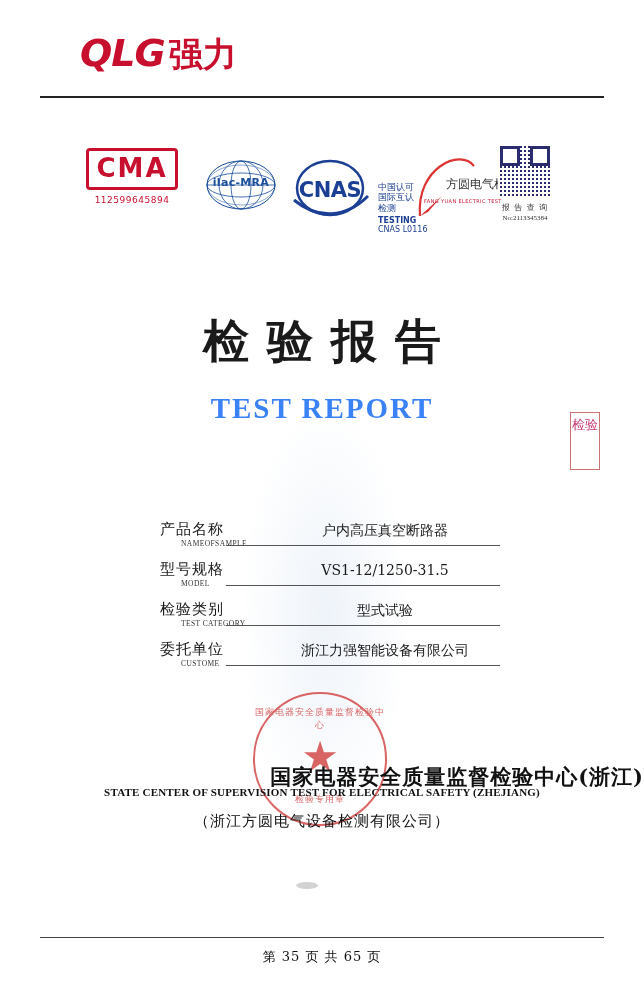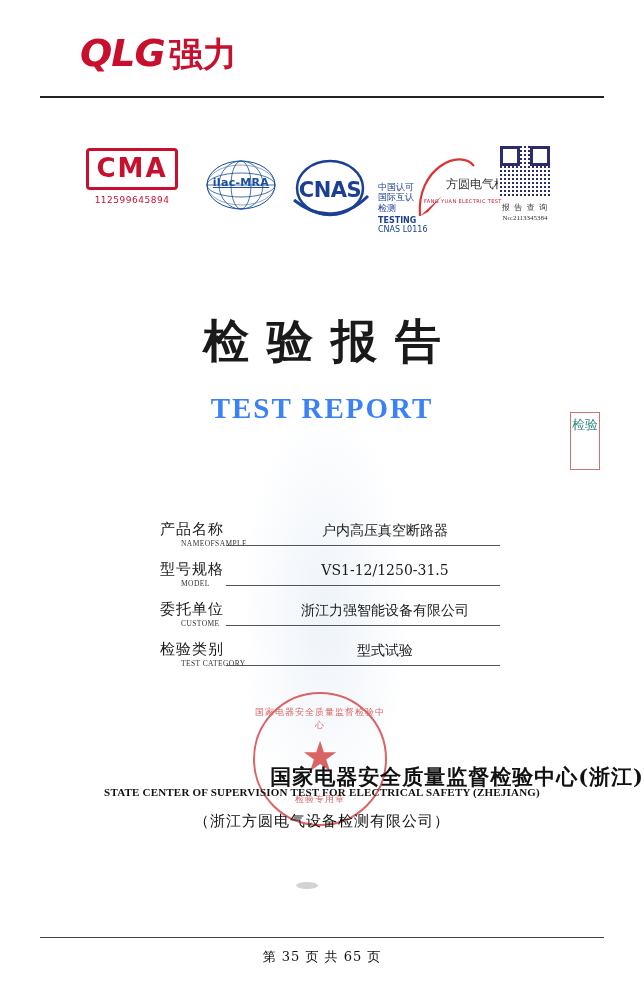"ilac-MRA" .ilac-text { text-decoration: underline -> none }
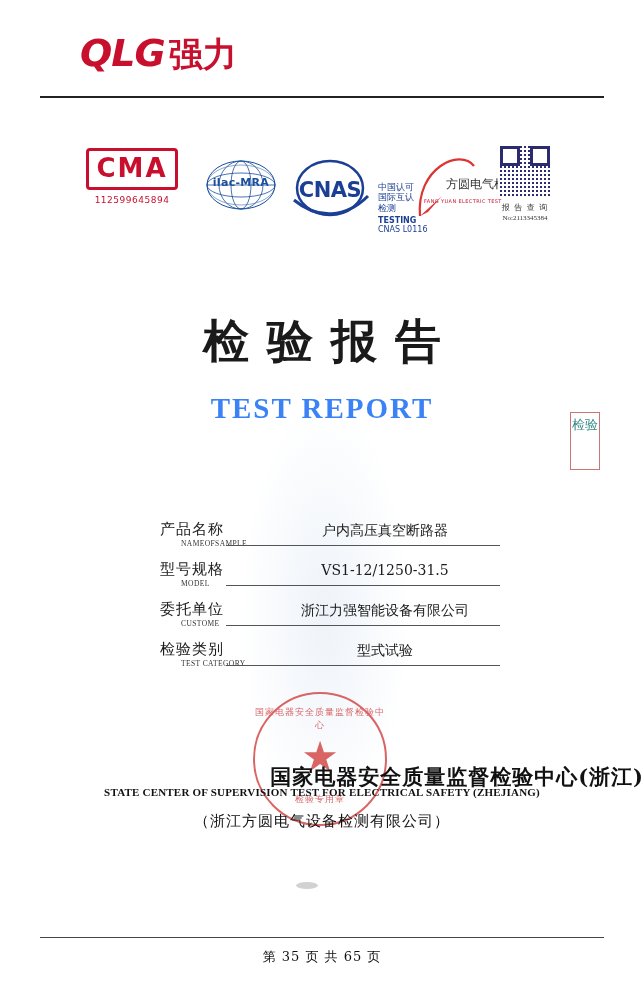"检验" .side-stamp { color: #0f766e -> #be185d }
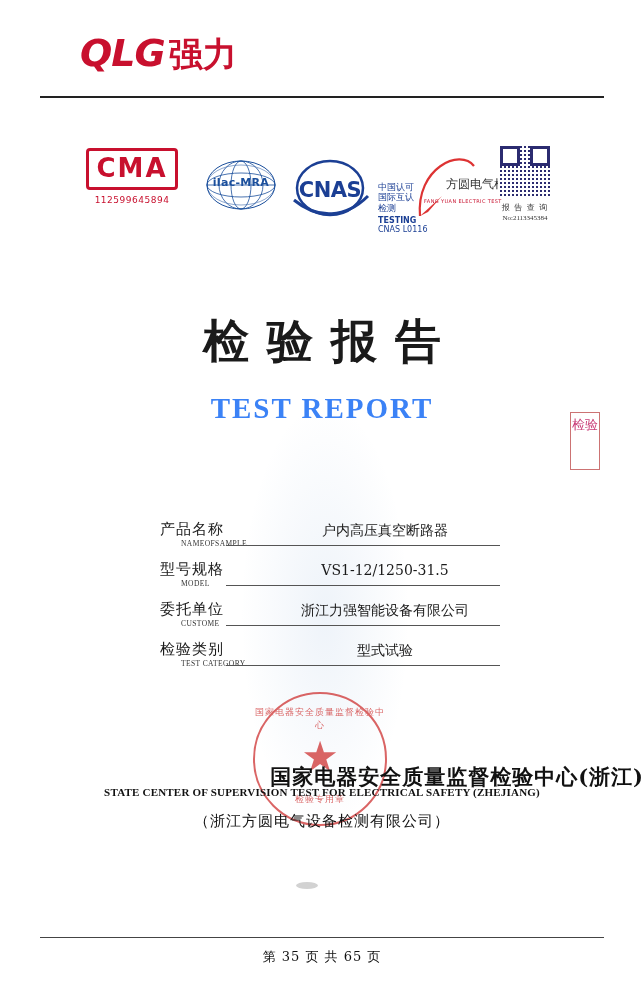"委托单位" div.field { order: before "检验类别" -> after "检验类别" }
